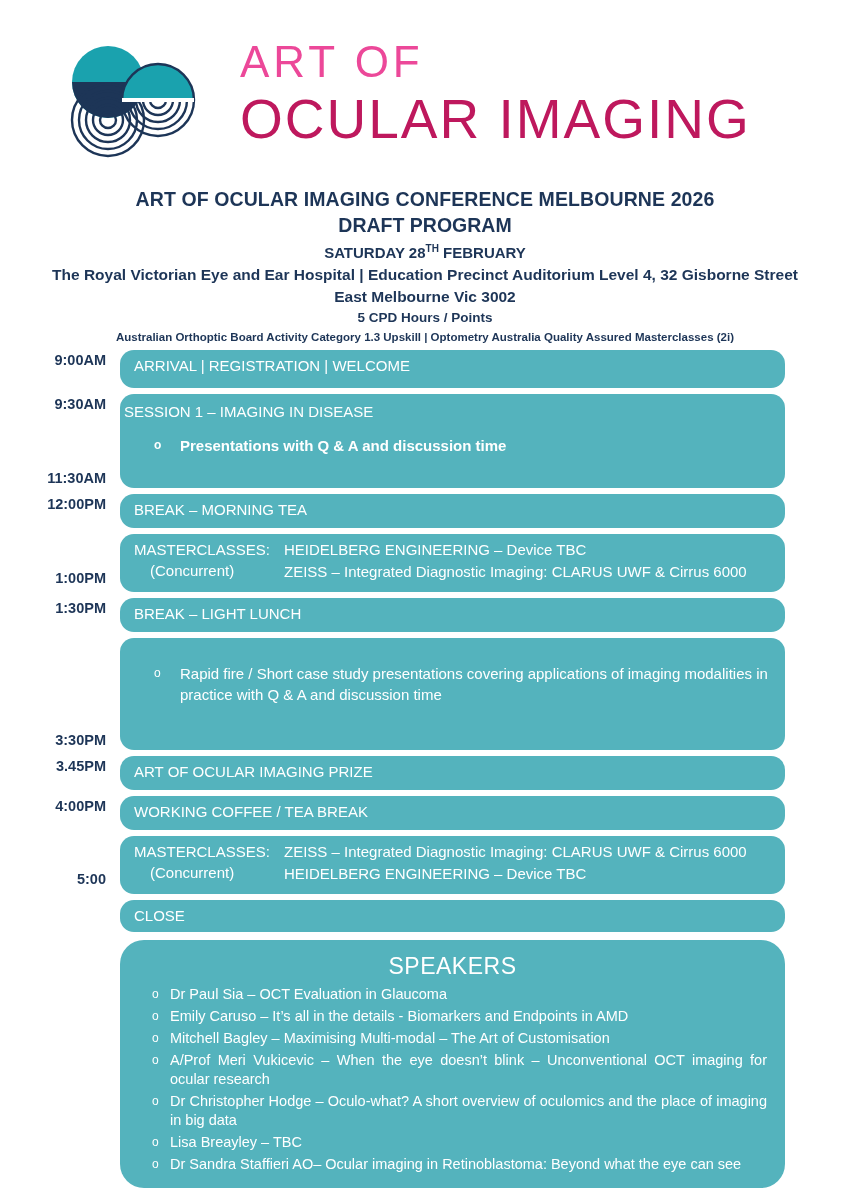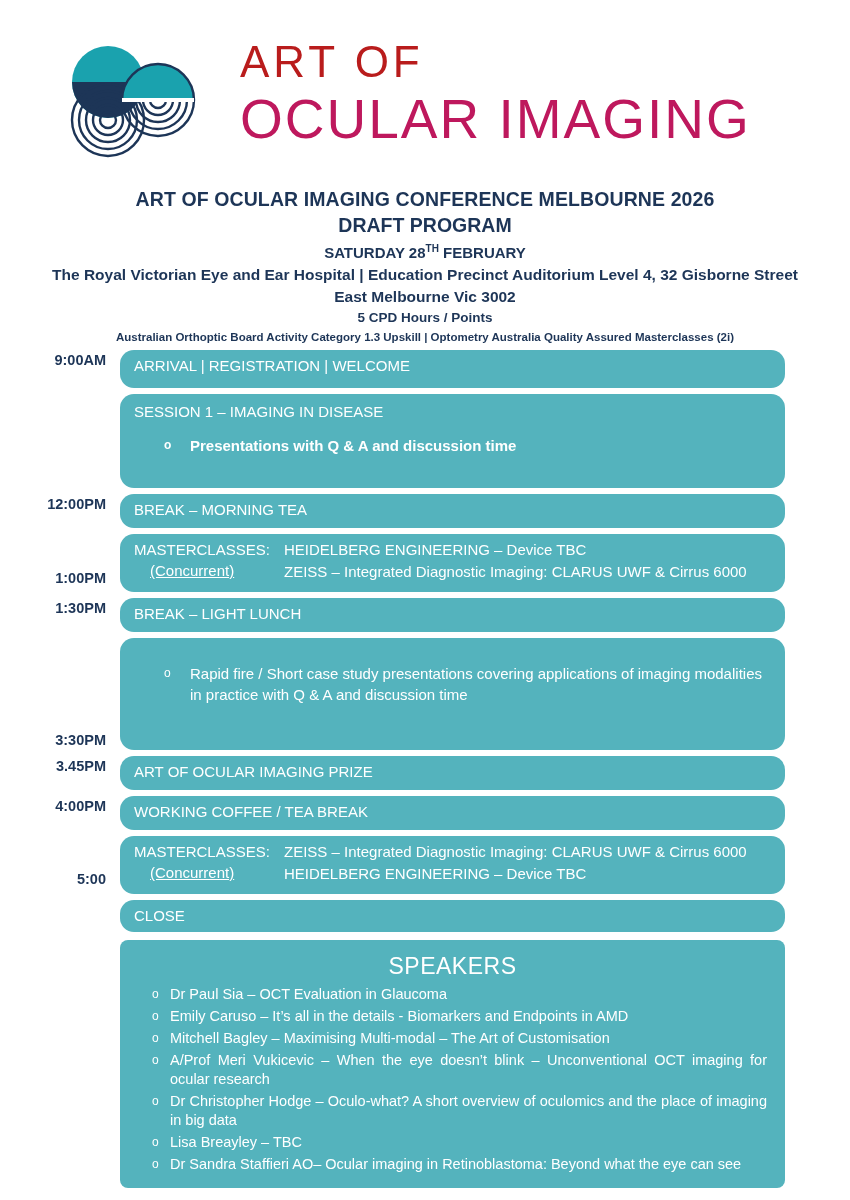"ART OF" .logo-line1 { color: #b91c1c -> #ec4899 }
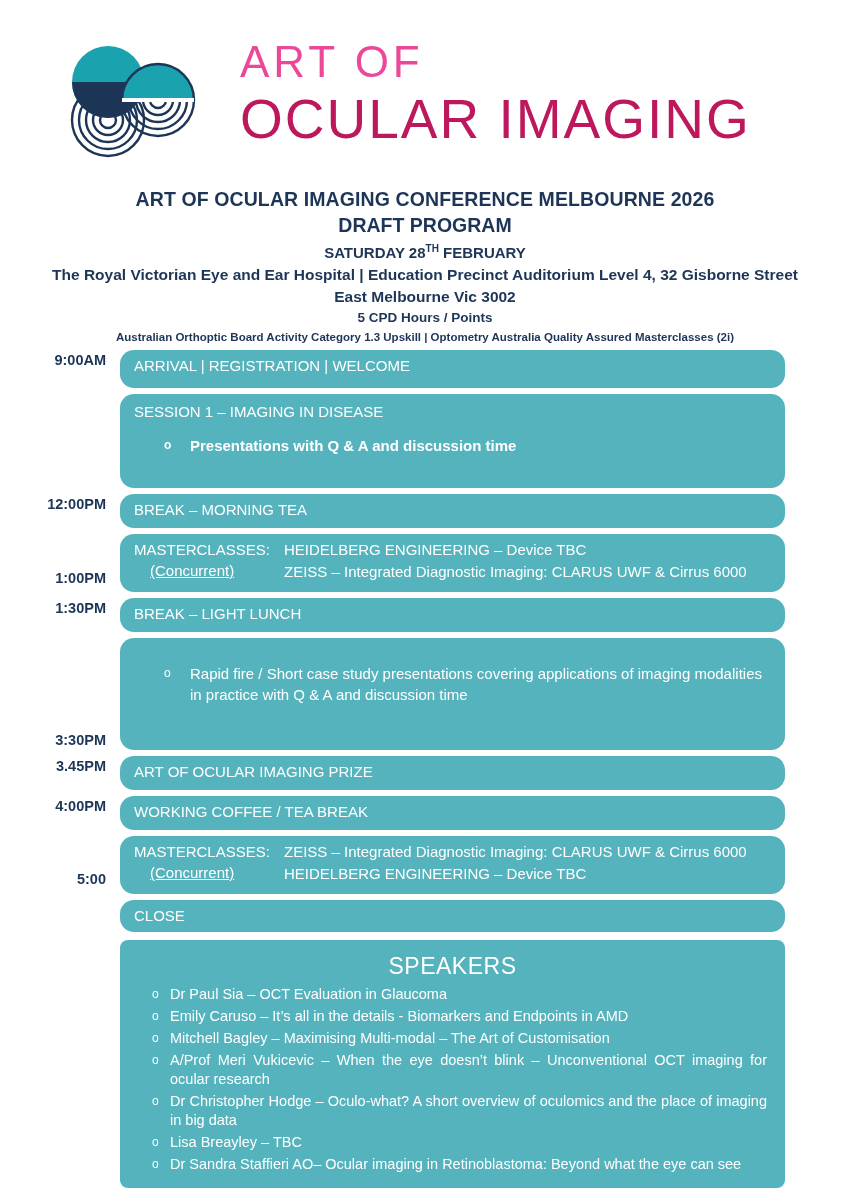"9:30AM" div.times { html: none -> <div> <div>9:30AM</div> <div>11:30AM</div> </div> }
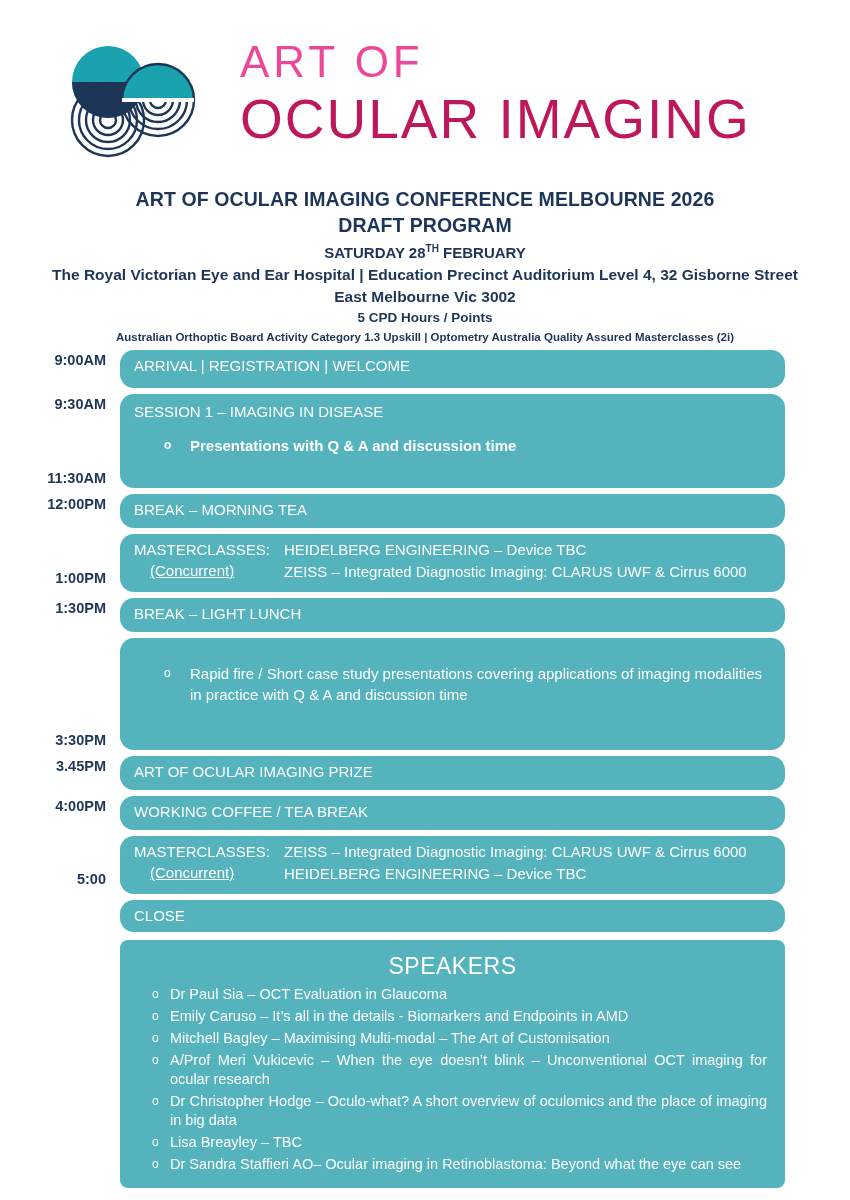"SESSION 1 – IMAGING IN" .block { padding: 7px 14px -> 7px 4px }
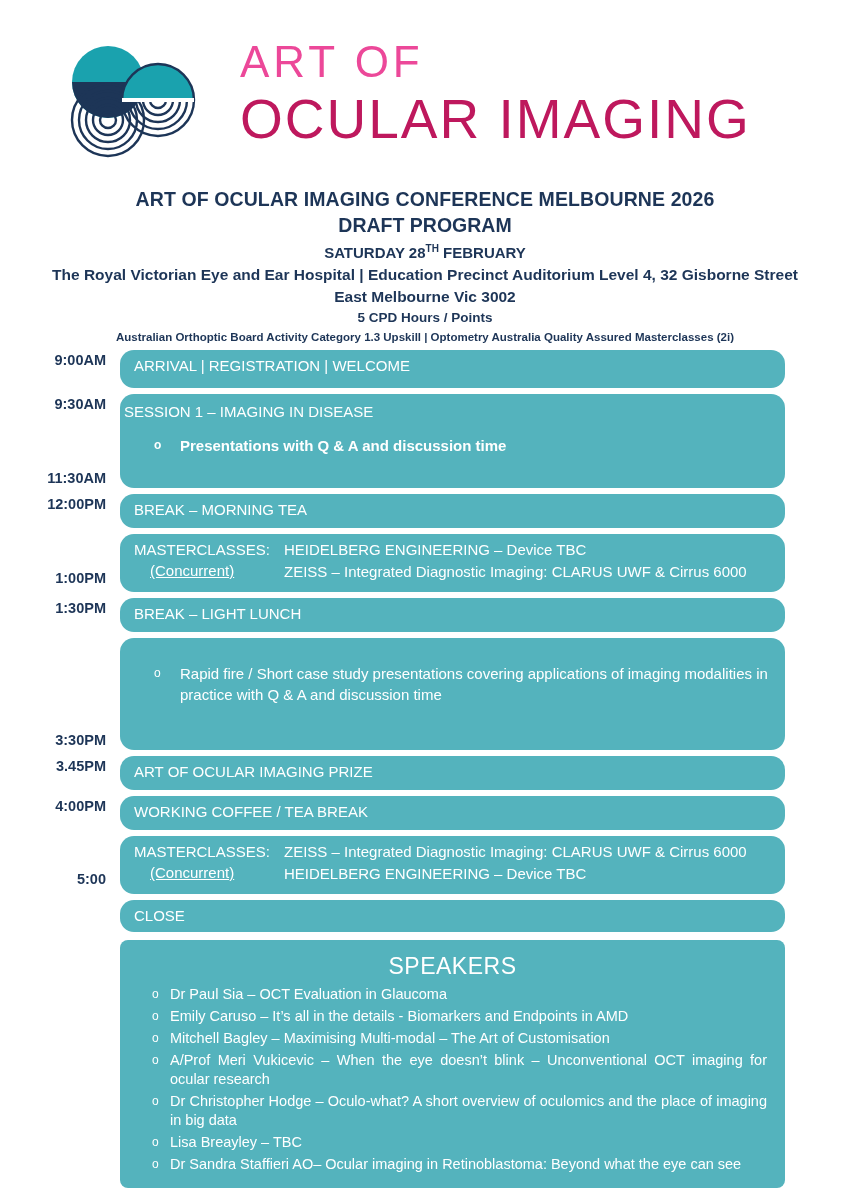"(Concurrent)" .mc-label .lab2 { text-decoration: underline -> none }
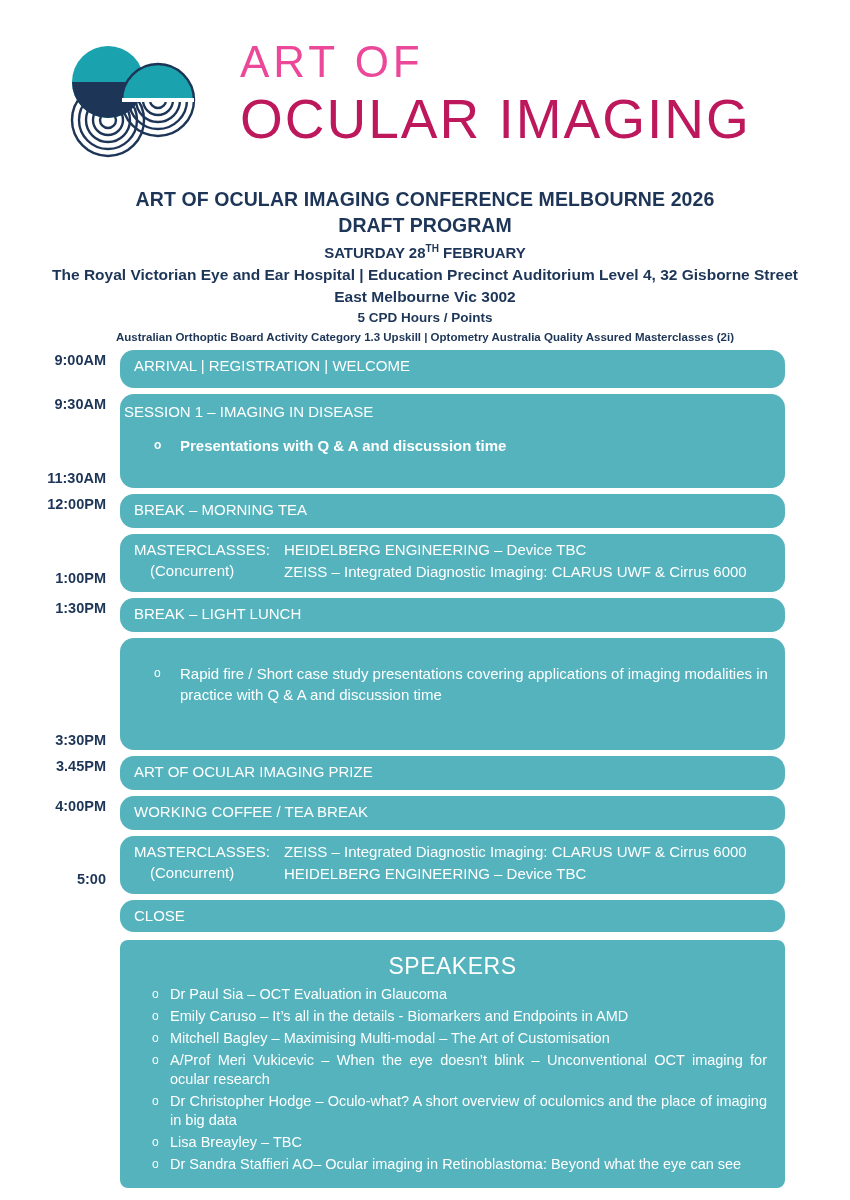"SPEAKERS" .speakers { border-radius: 8px -> 24px }
